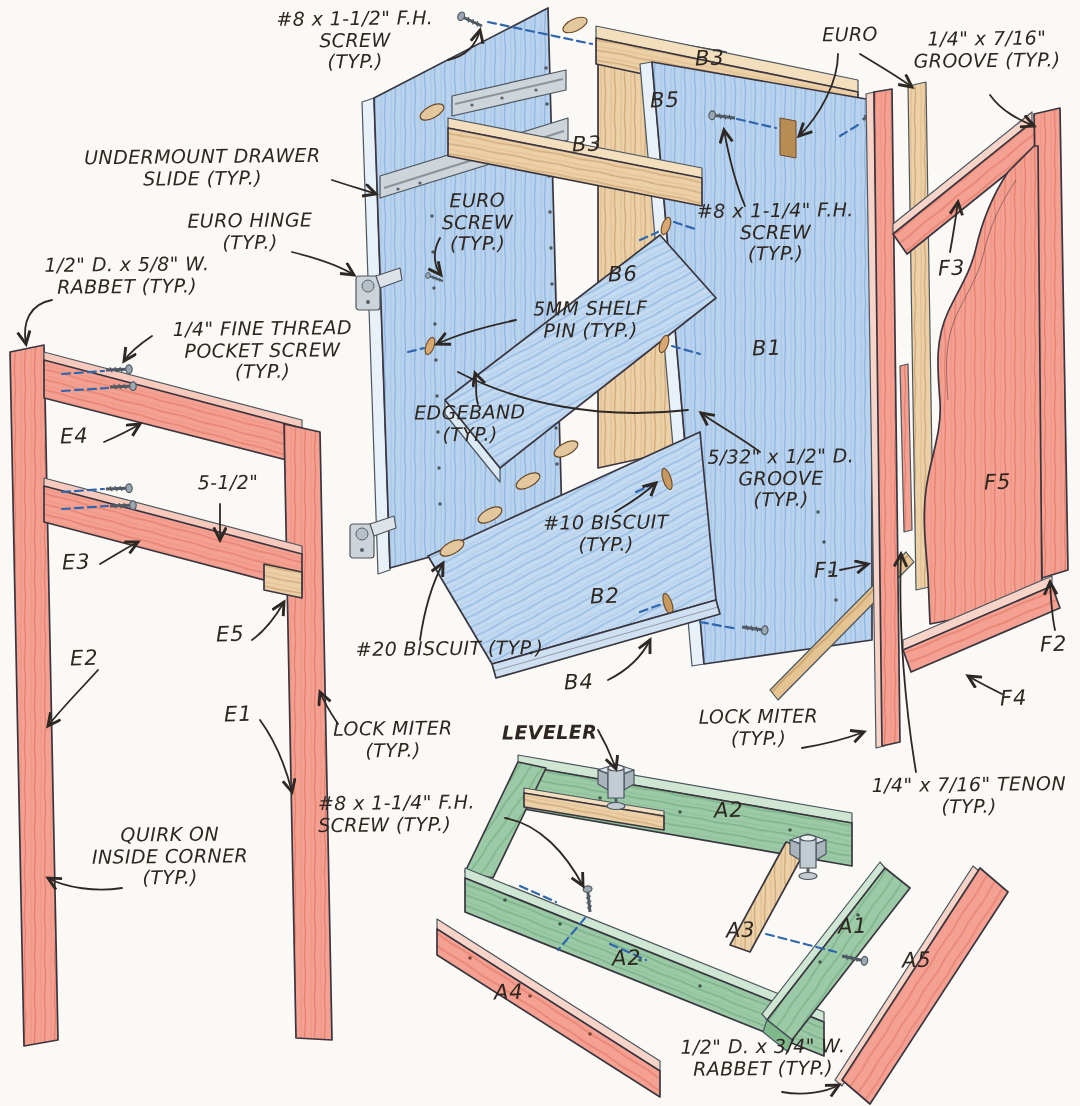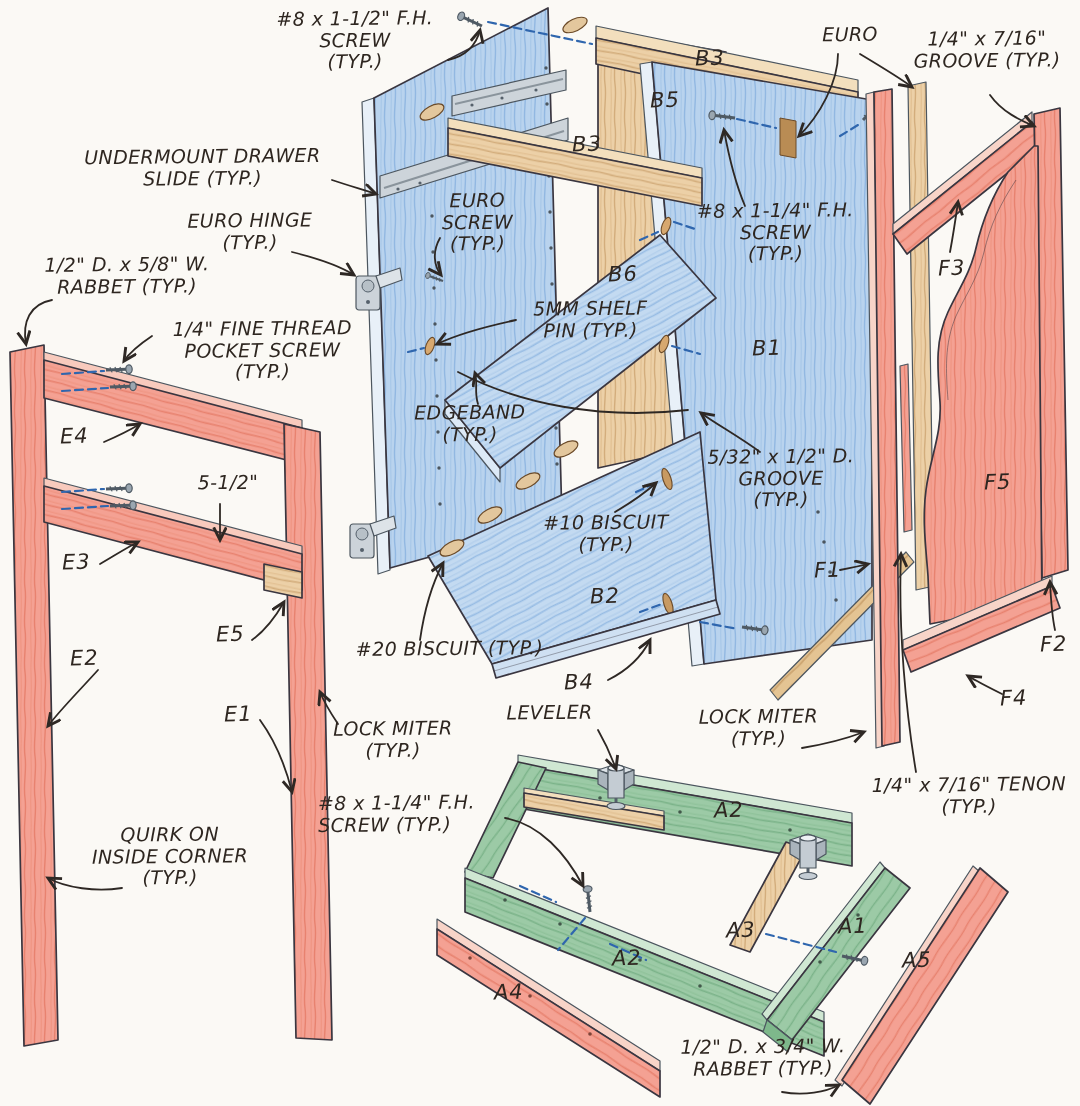"LEVELER" div.ann { font-weight: none -> bold; top: 702px -> 722px }
